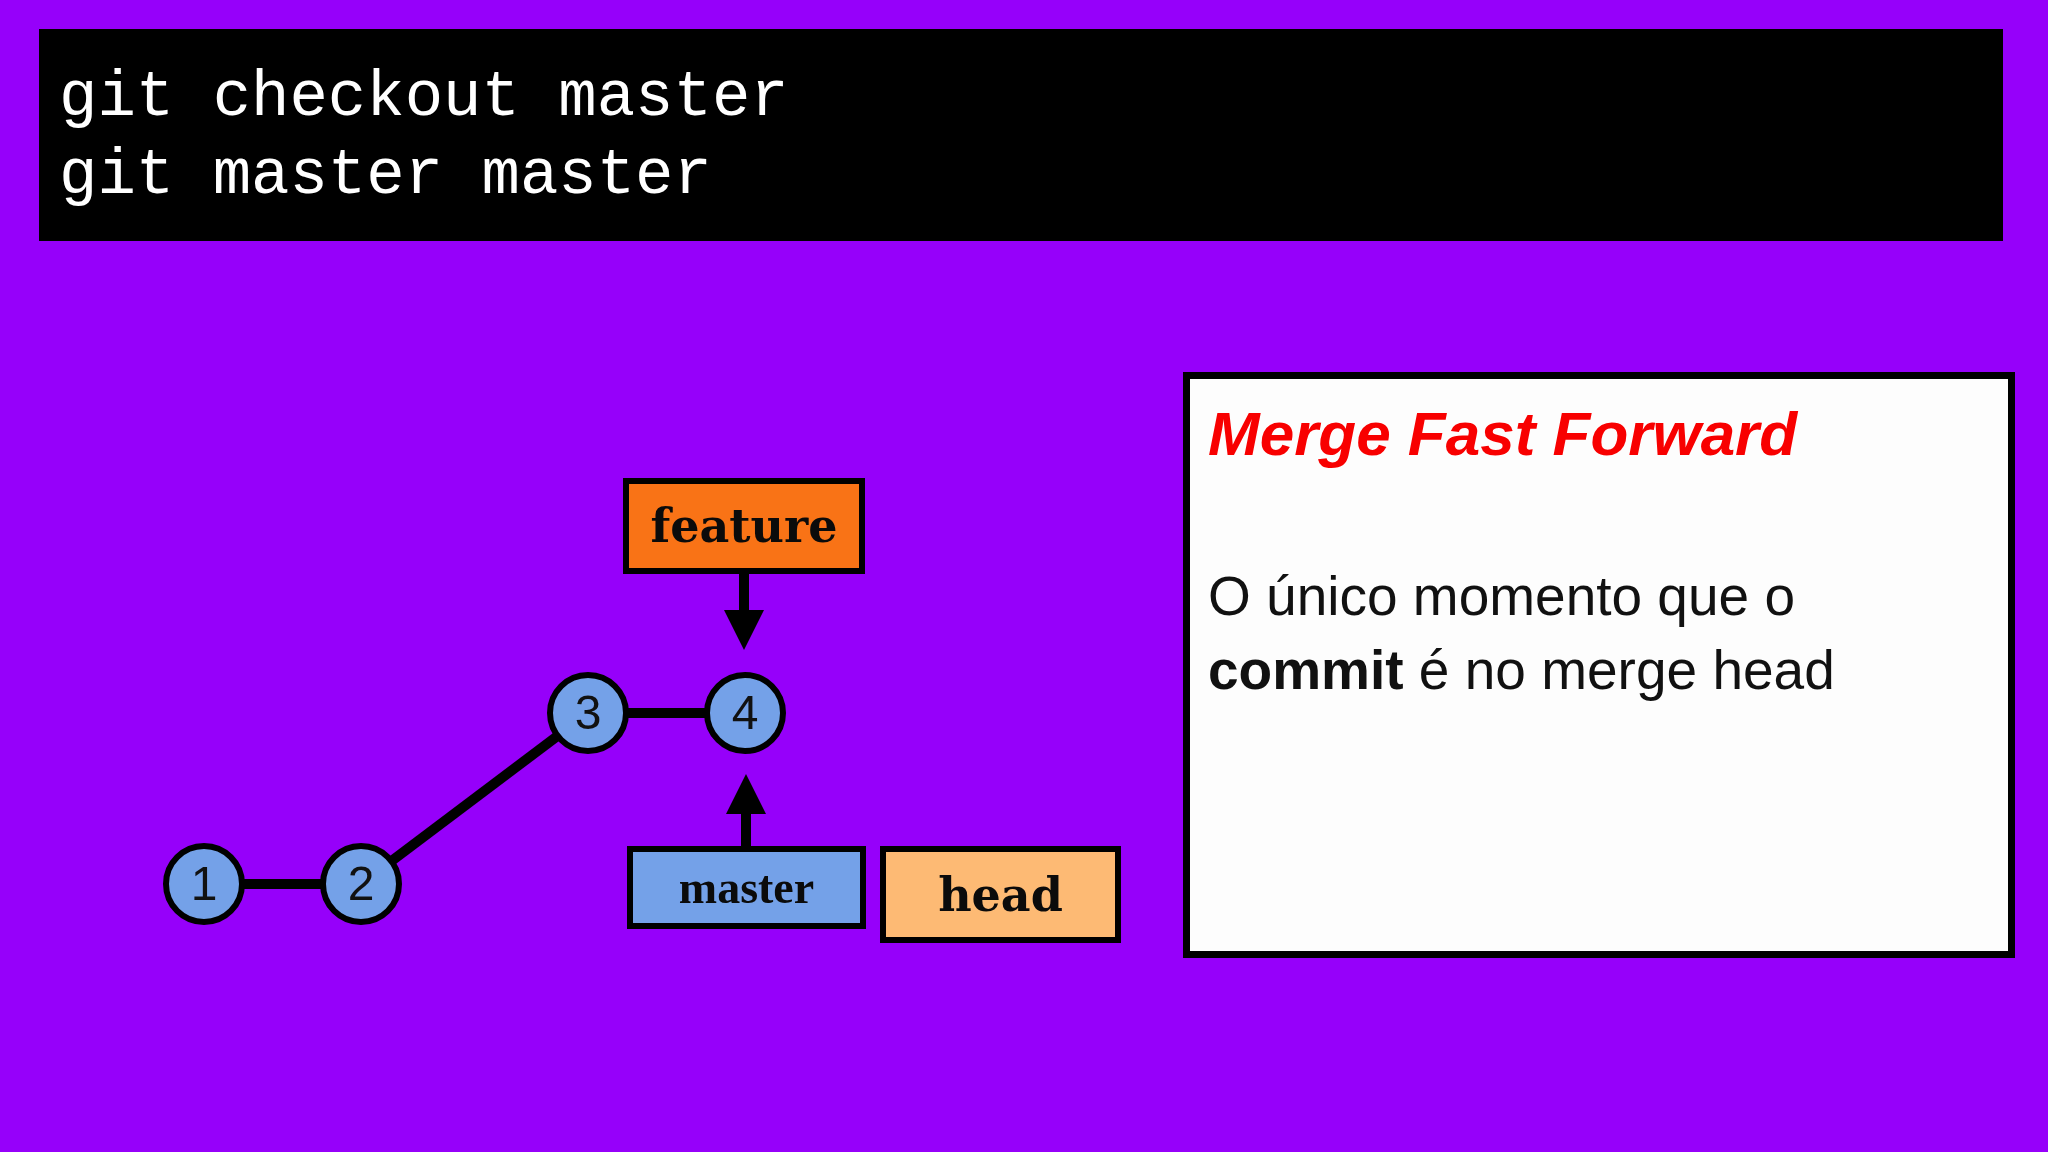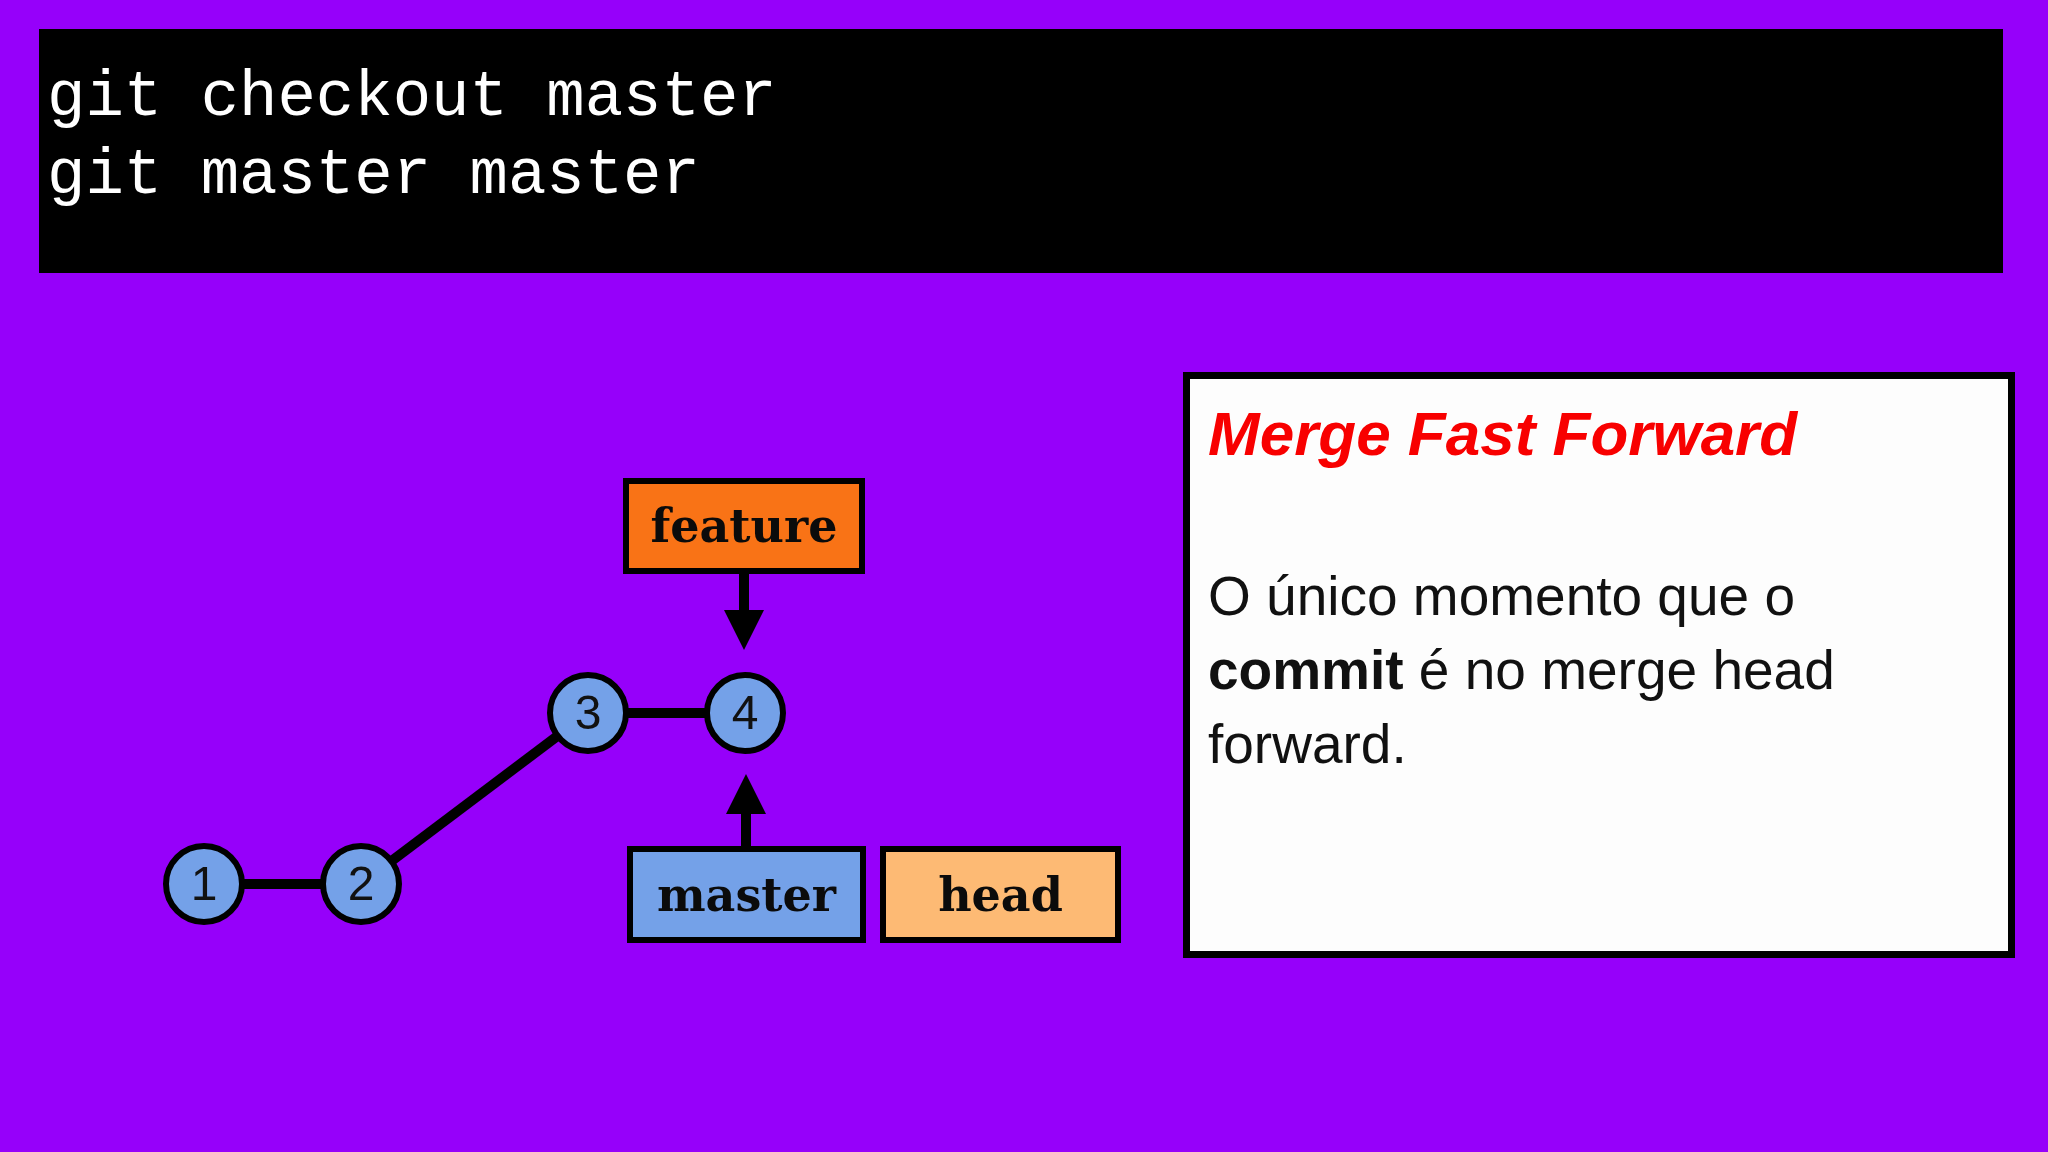"git checkout master" .terminal { height: 244px -> 212px; padding: 30px 20px 0 8px -> 30px 20px 0 20px }
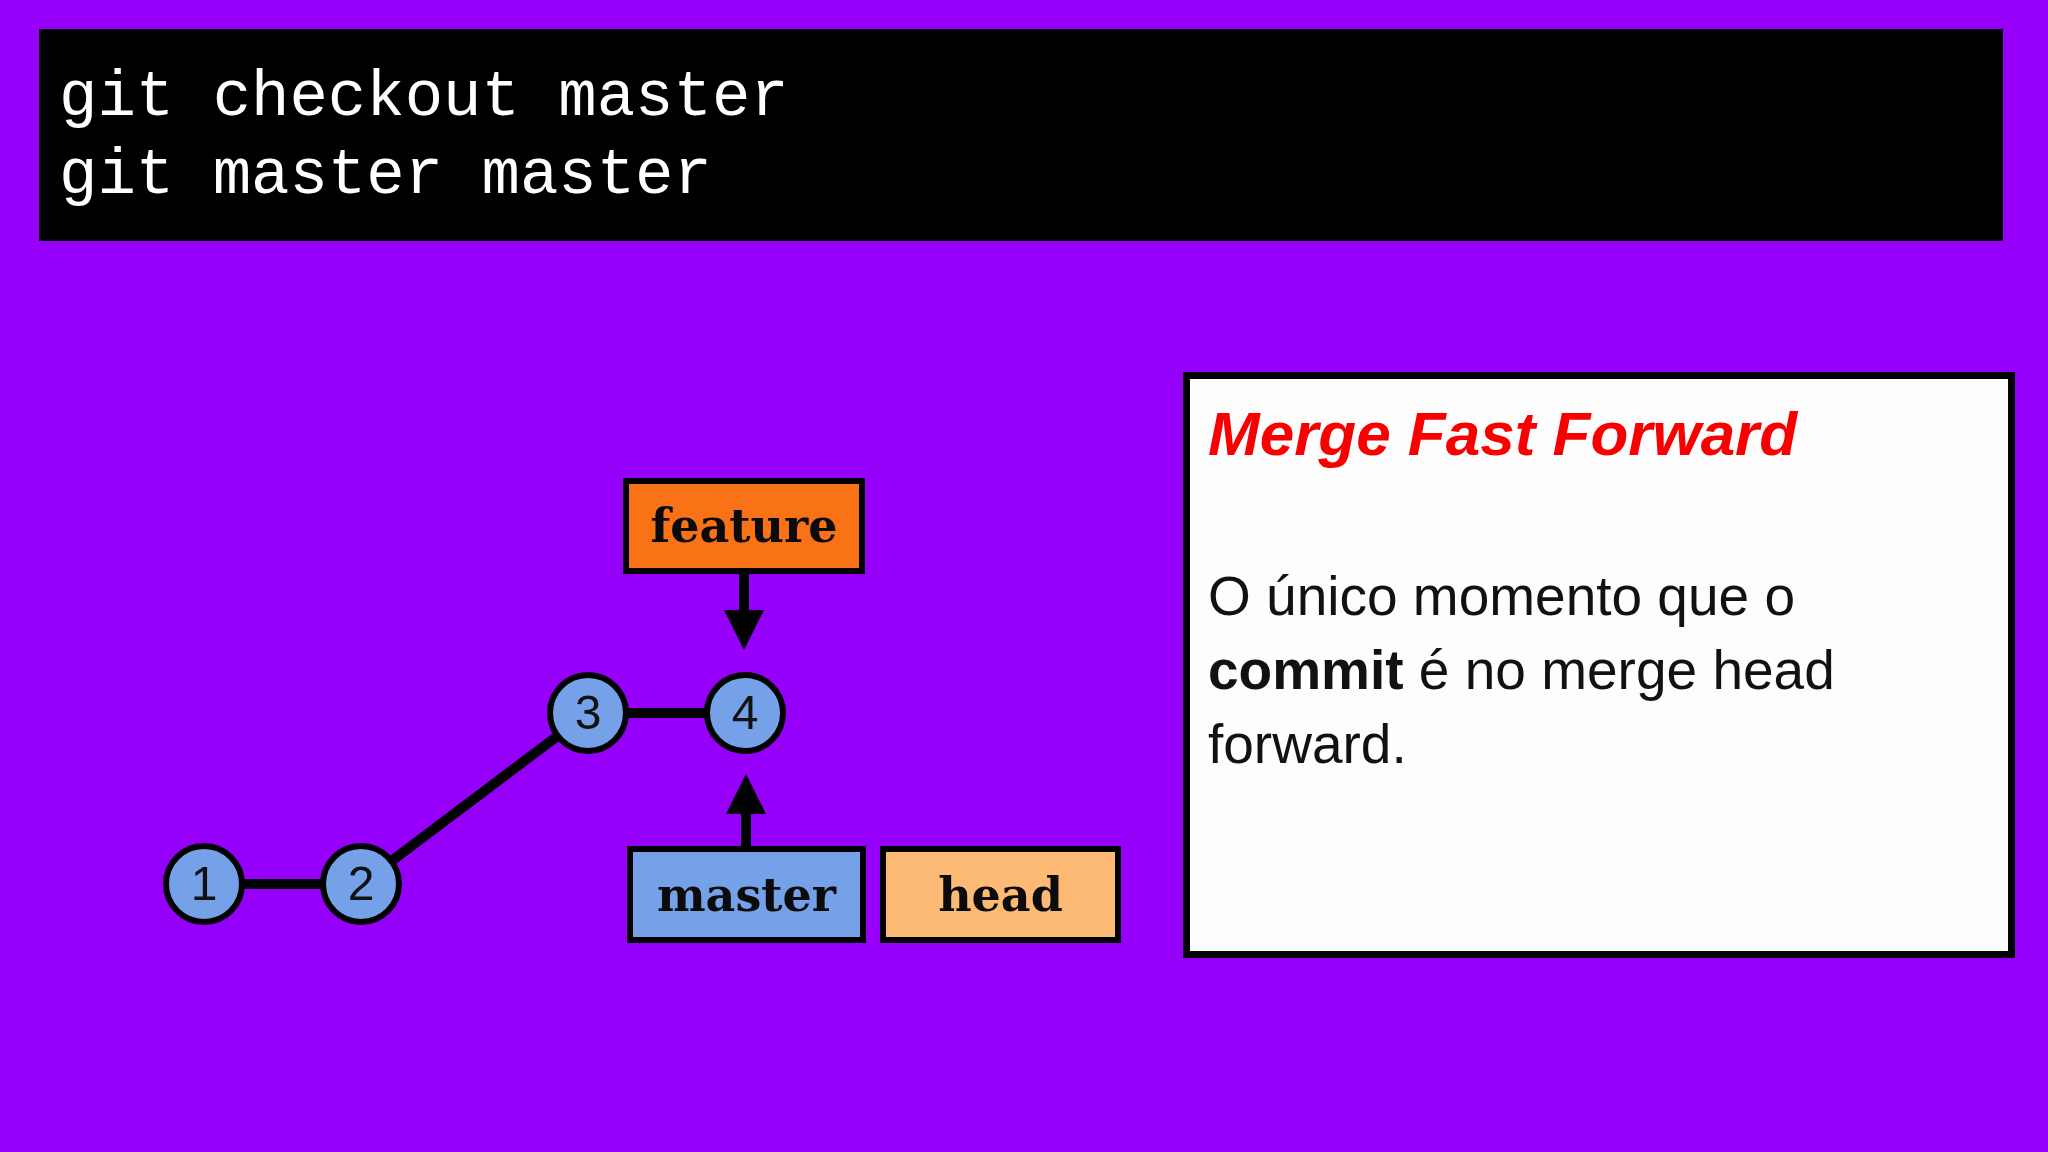"forward." div.bline { html: <div><span>forward.</span></div> -> none }
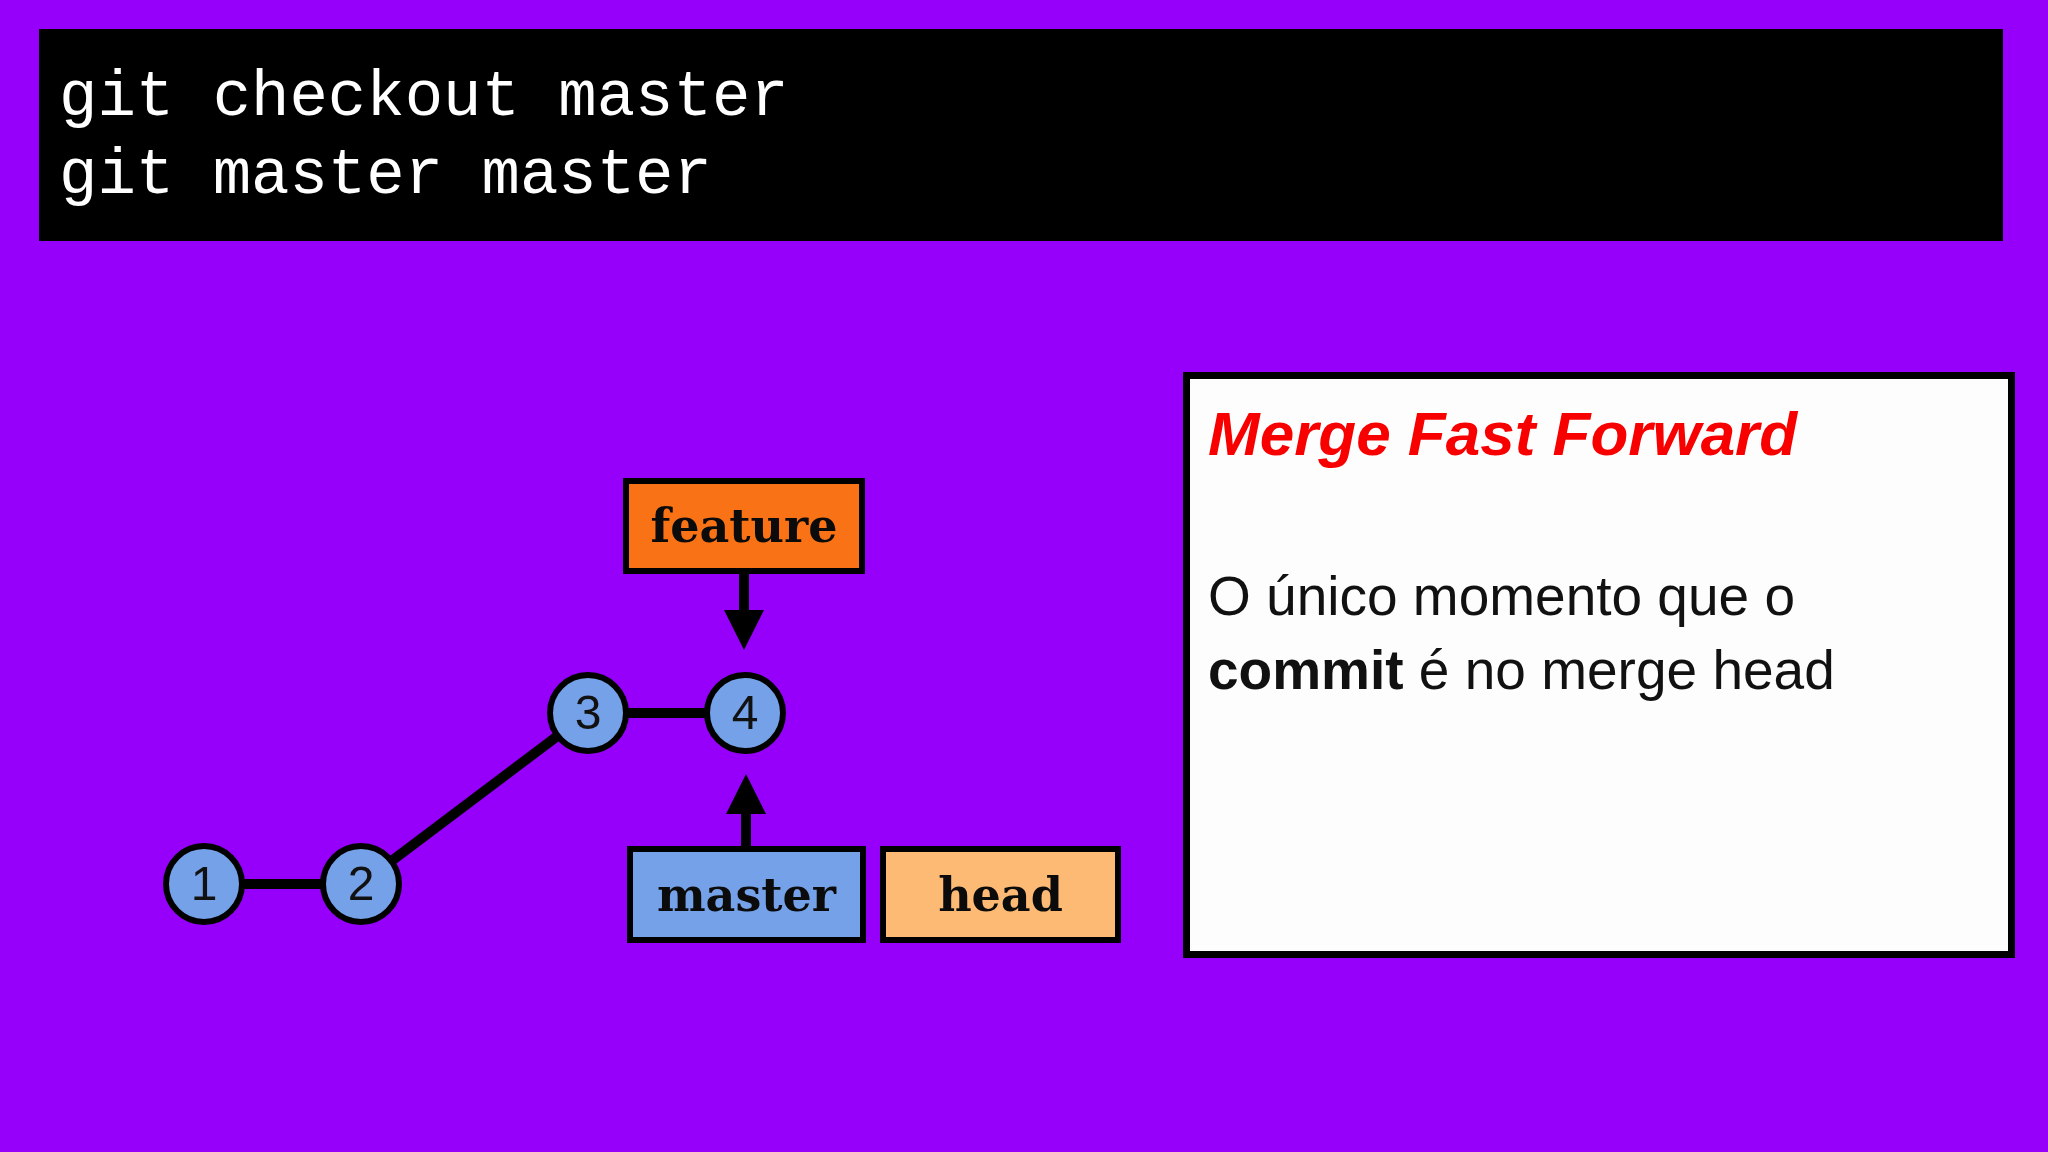"master" .master { font-family: none -> Liberation Serif, serif; height: 97px -> 83px }
